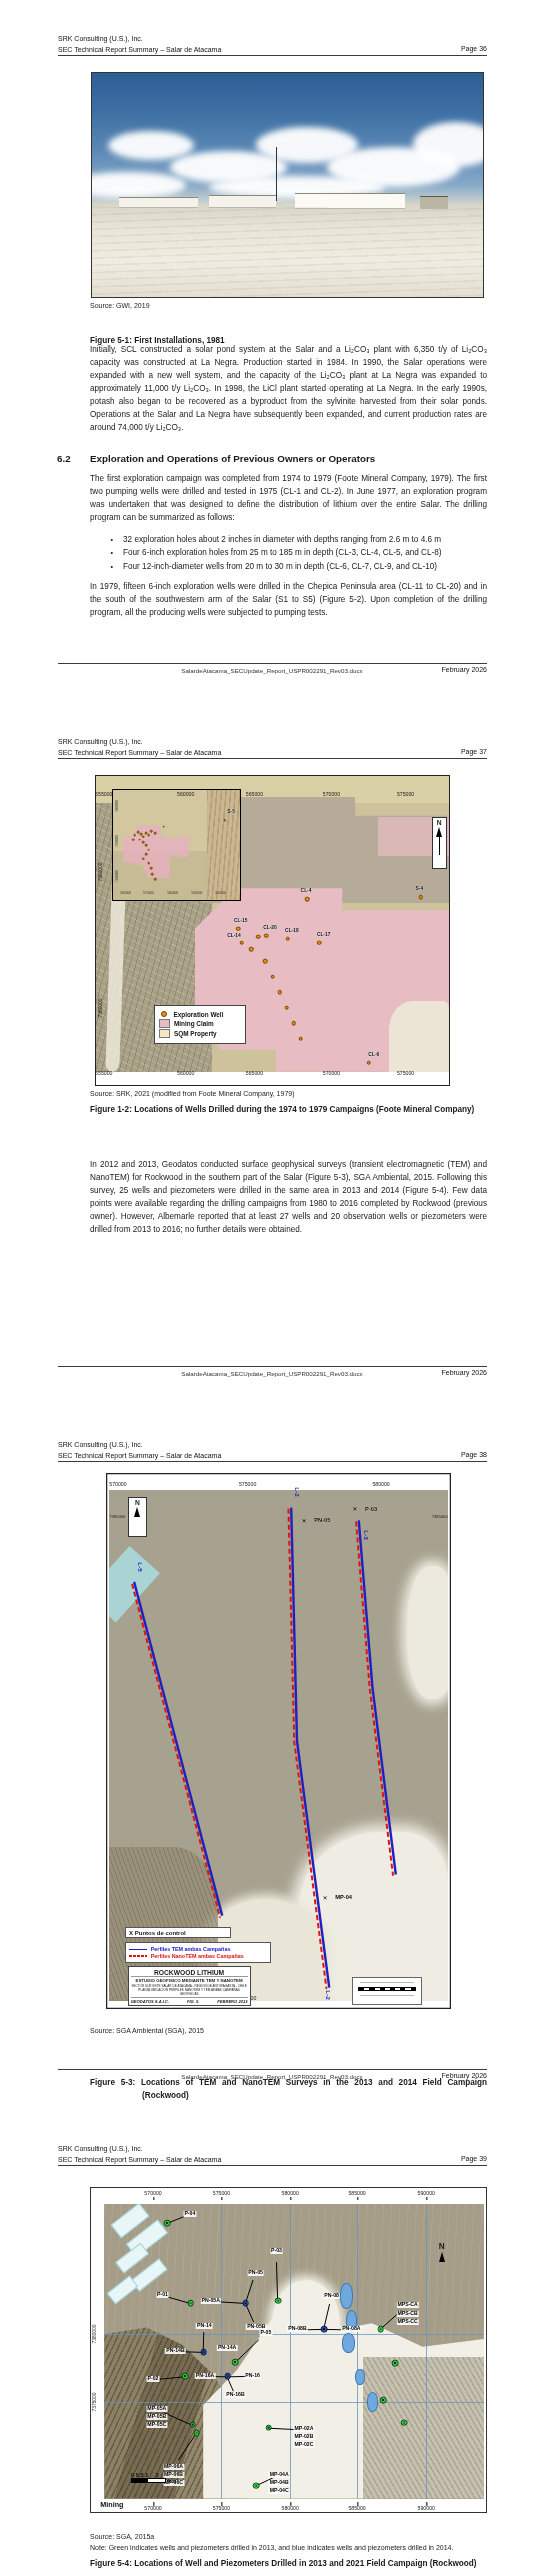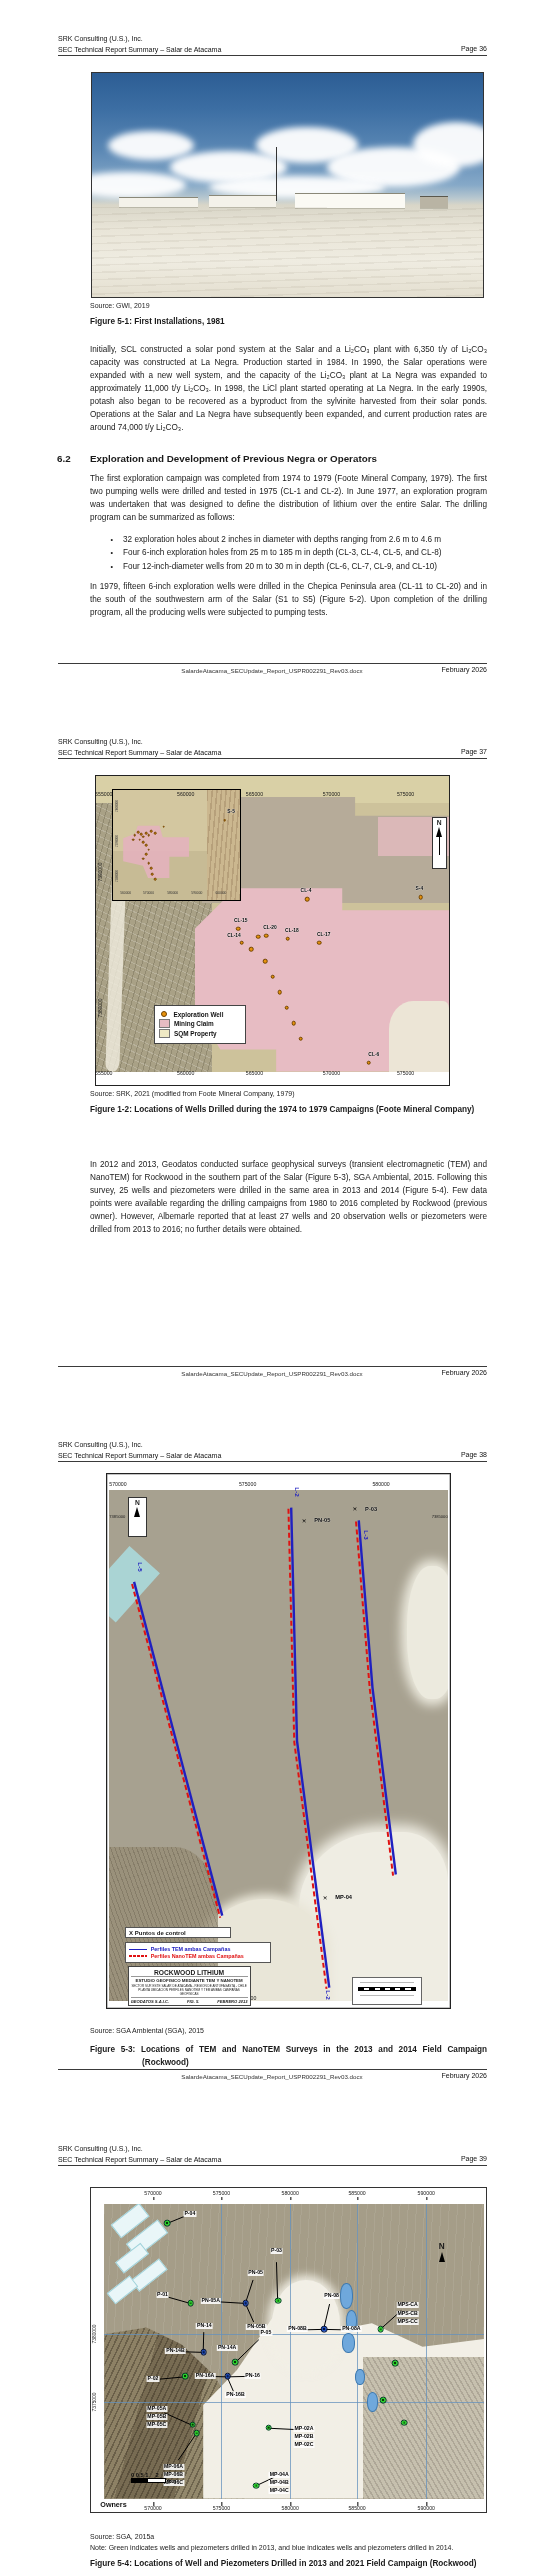"Figure 5-1: First Installations, 1981" div.cap { top: 315px -> 334px }
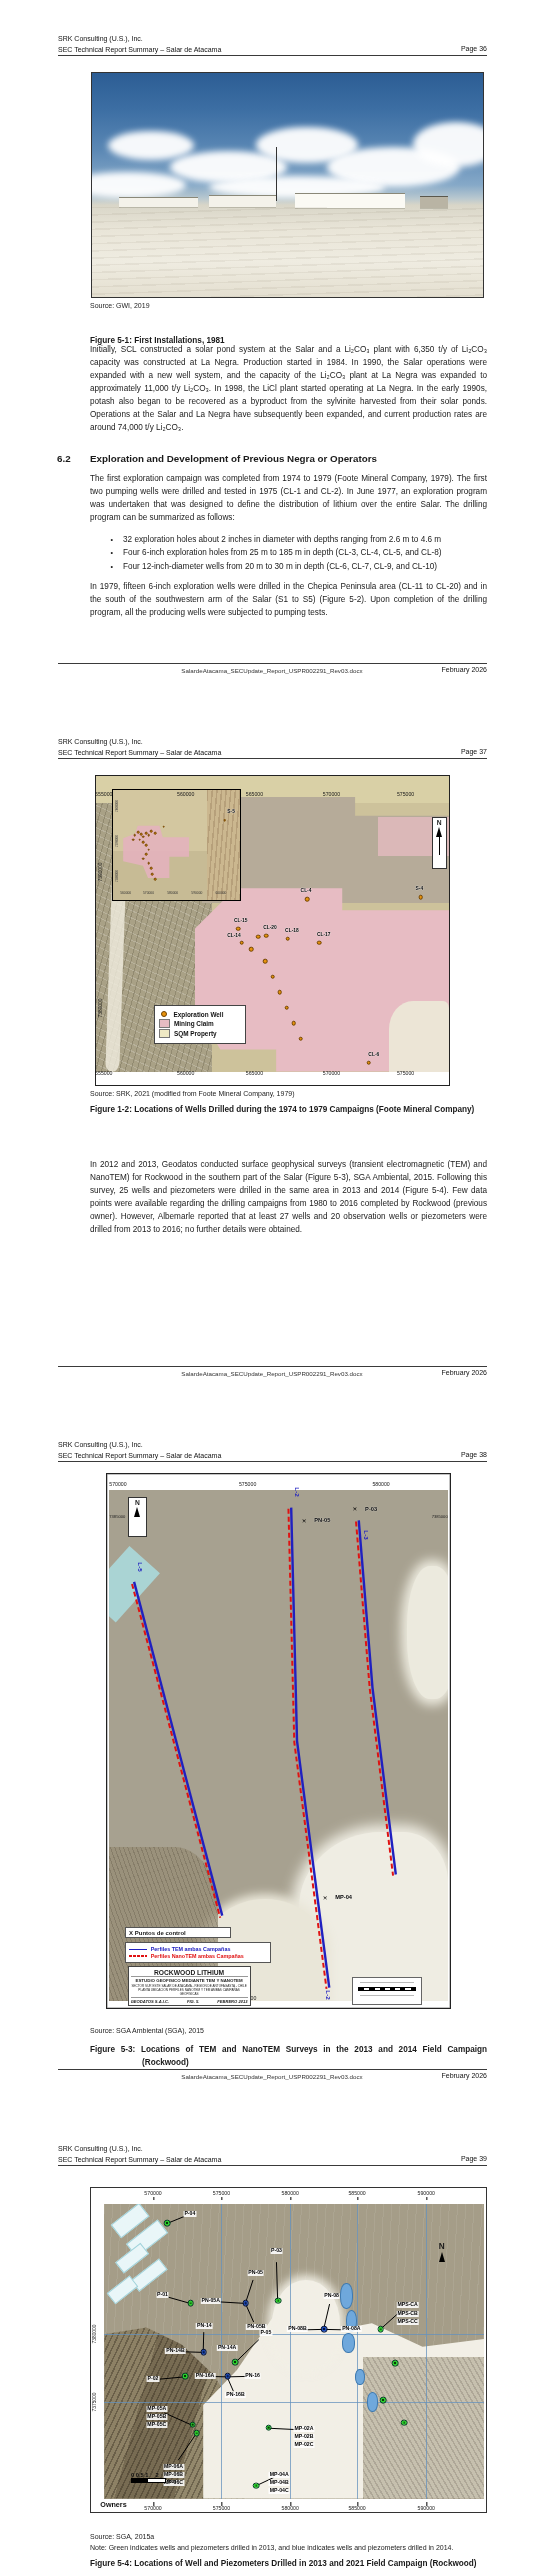"Exploration and Development of Previous" span { text: Development of Previous Negra -> Operations of Previous Owners }
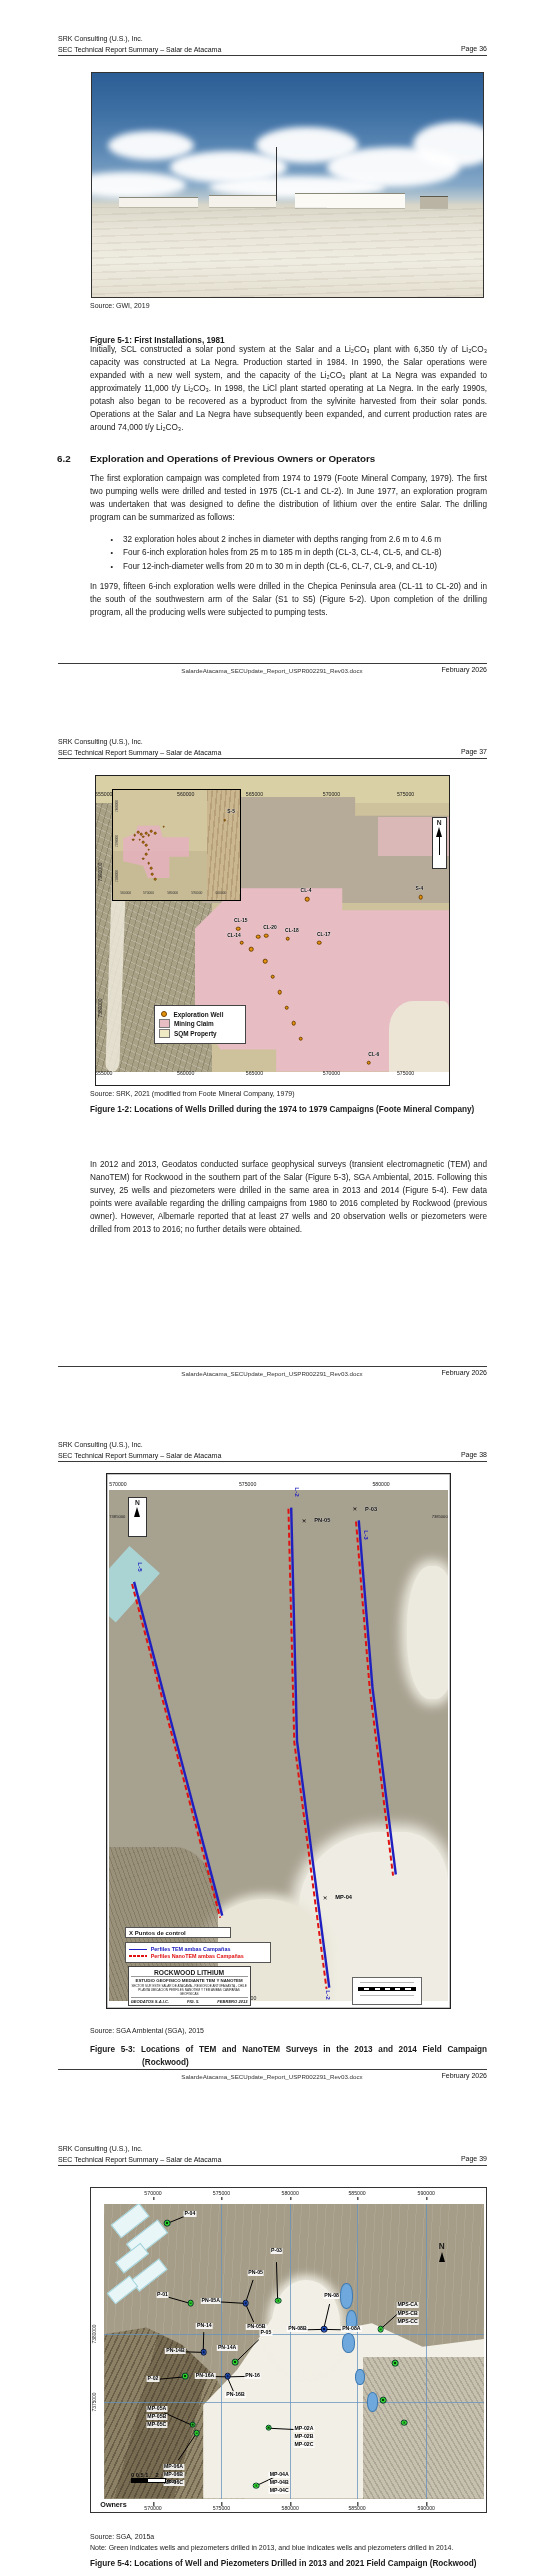"Figure 5-3: Locations of TEM" div.cap { top: 637px -> 670px }
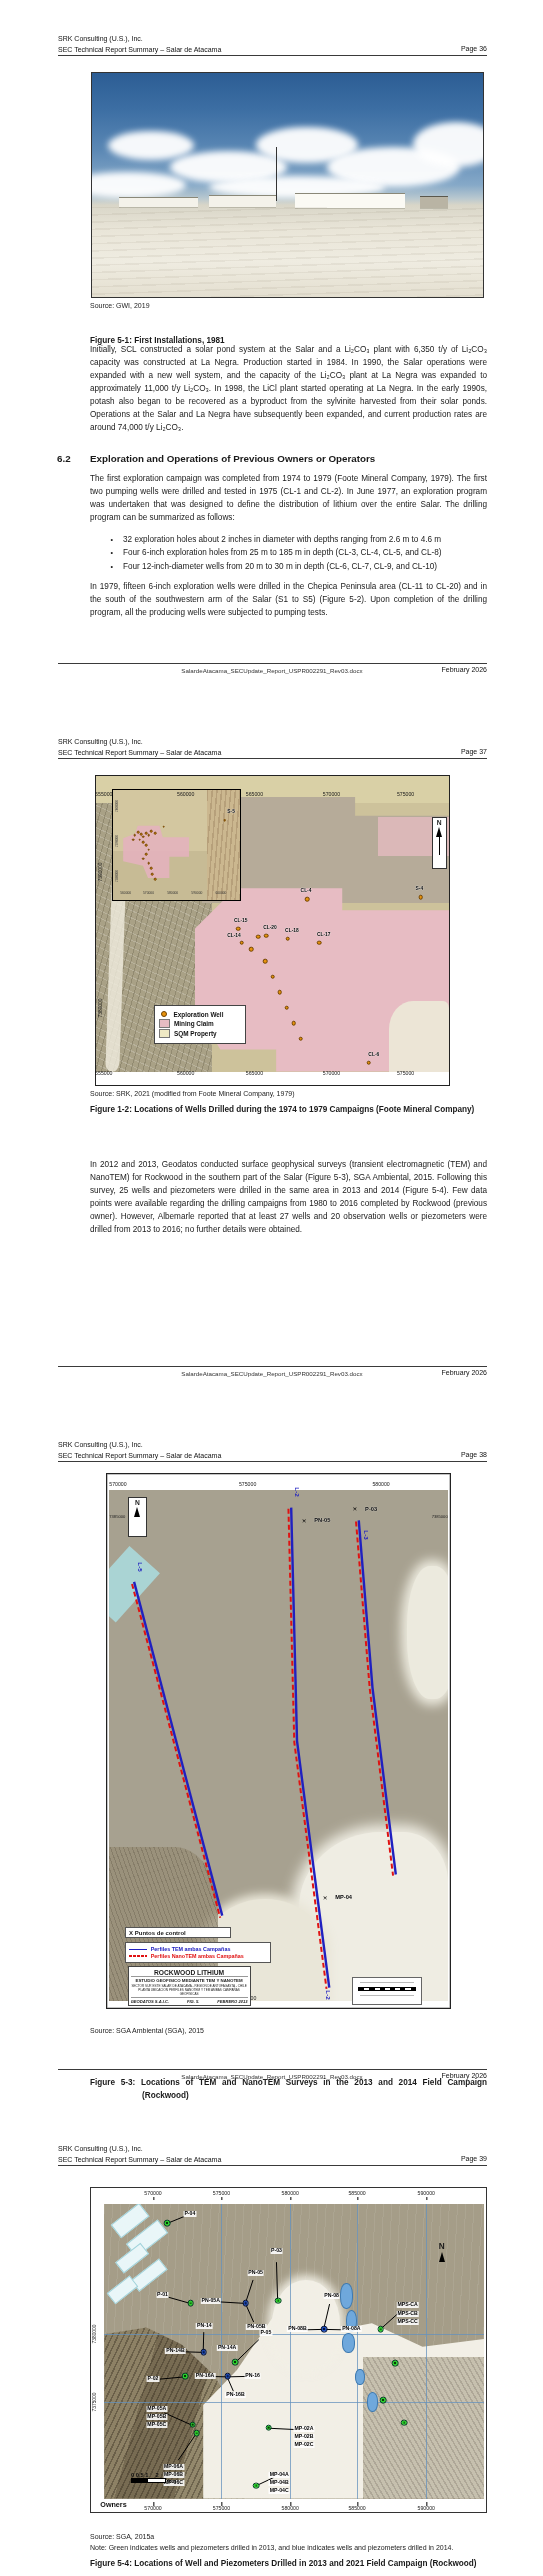"Owners" div.leyenda { text: Owners -> Mining }
